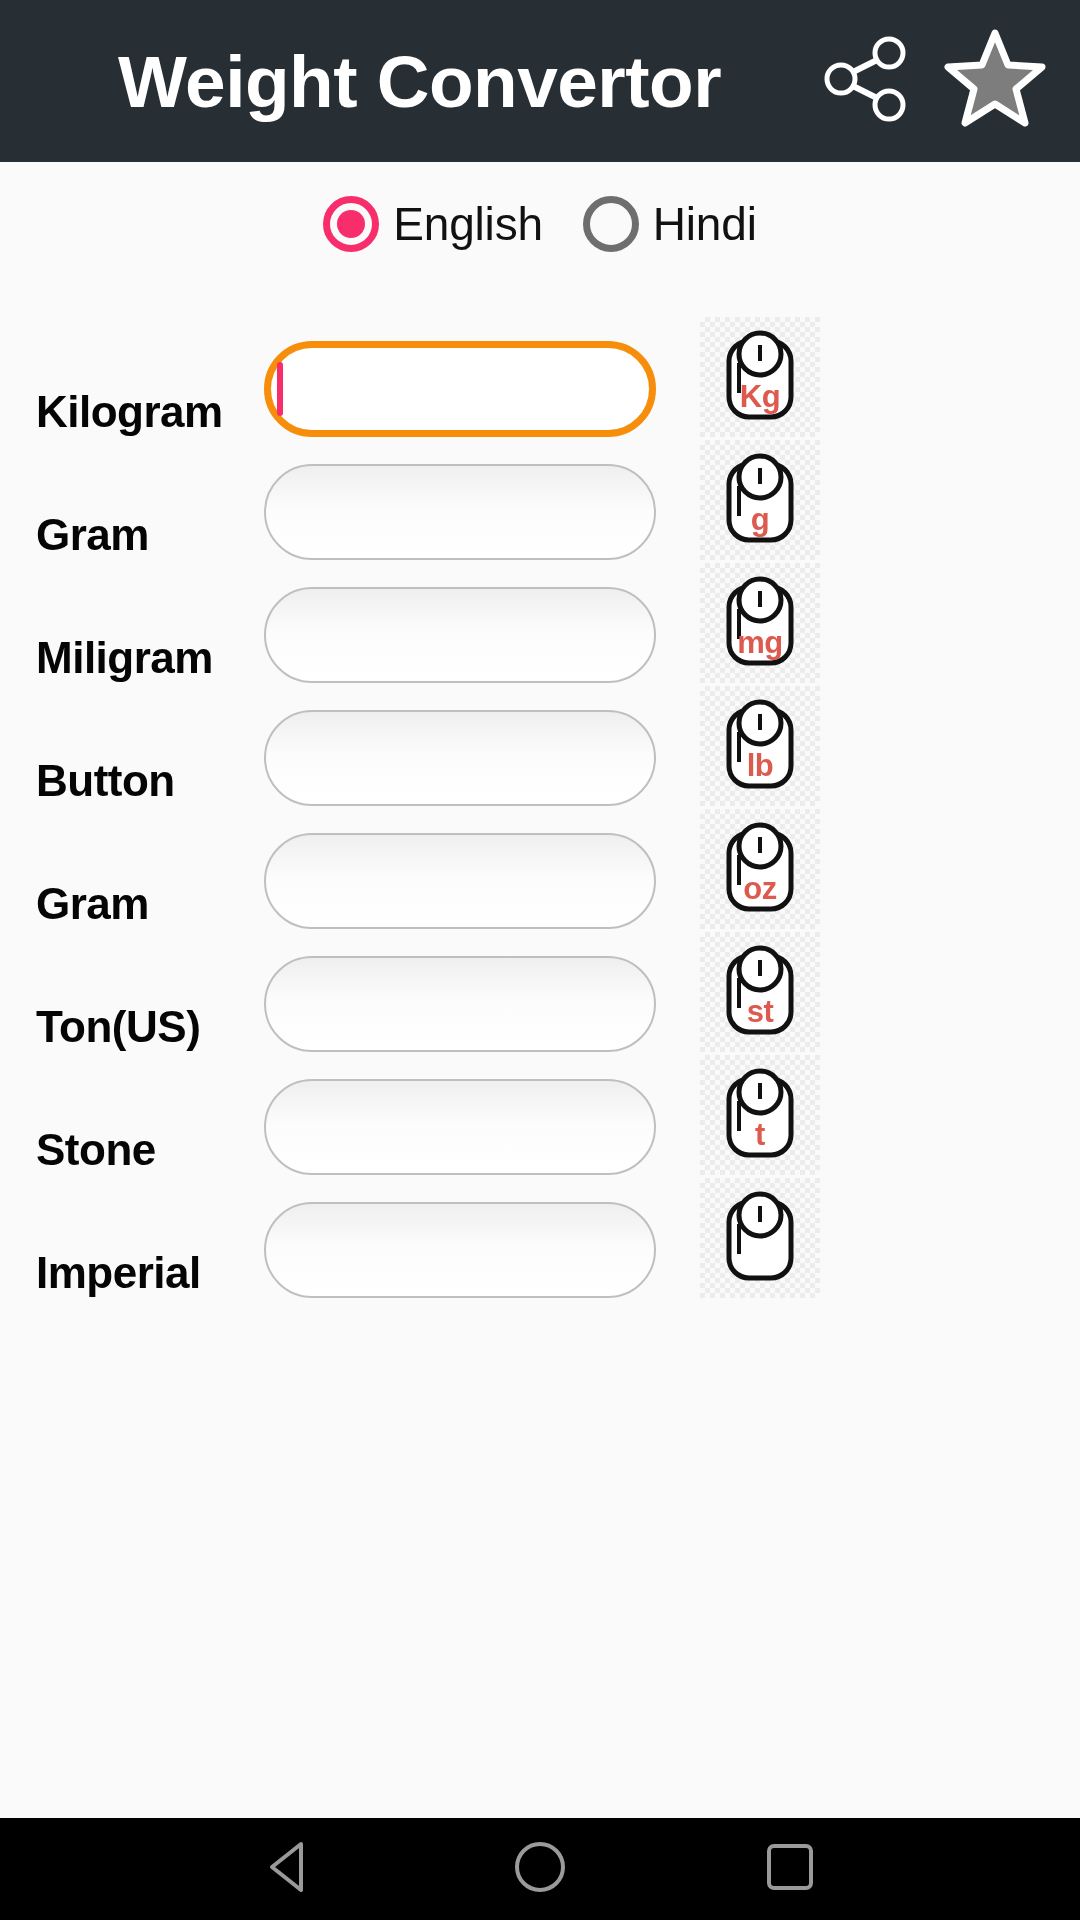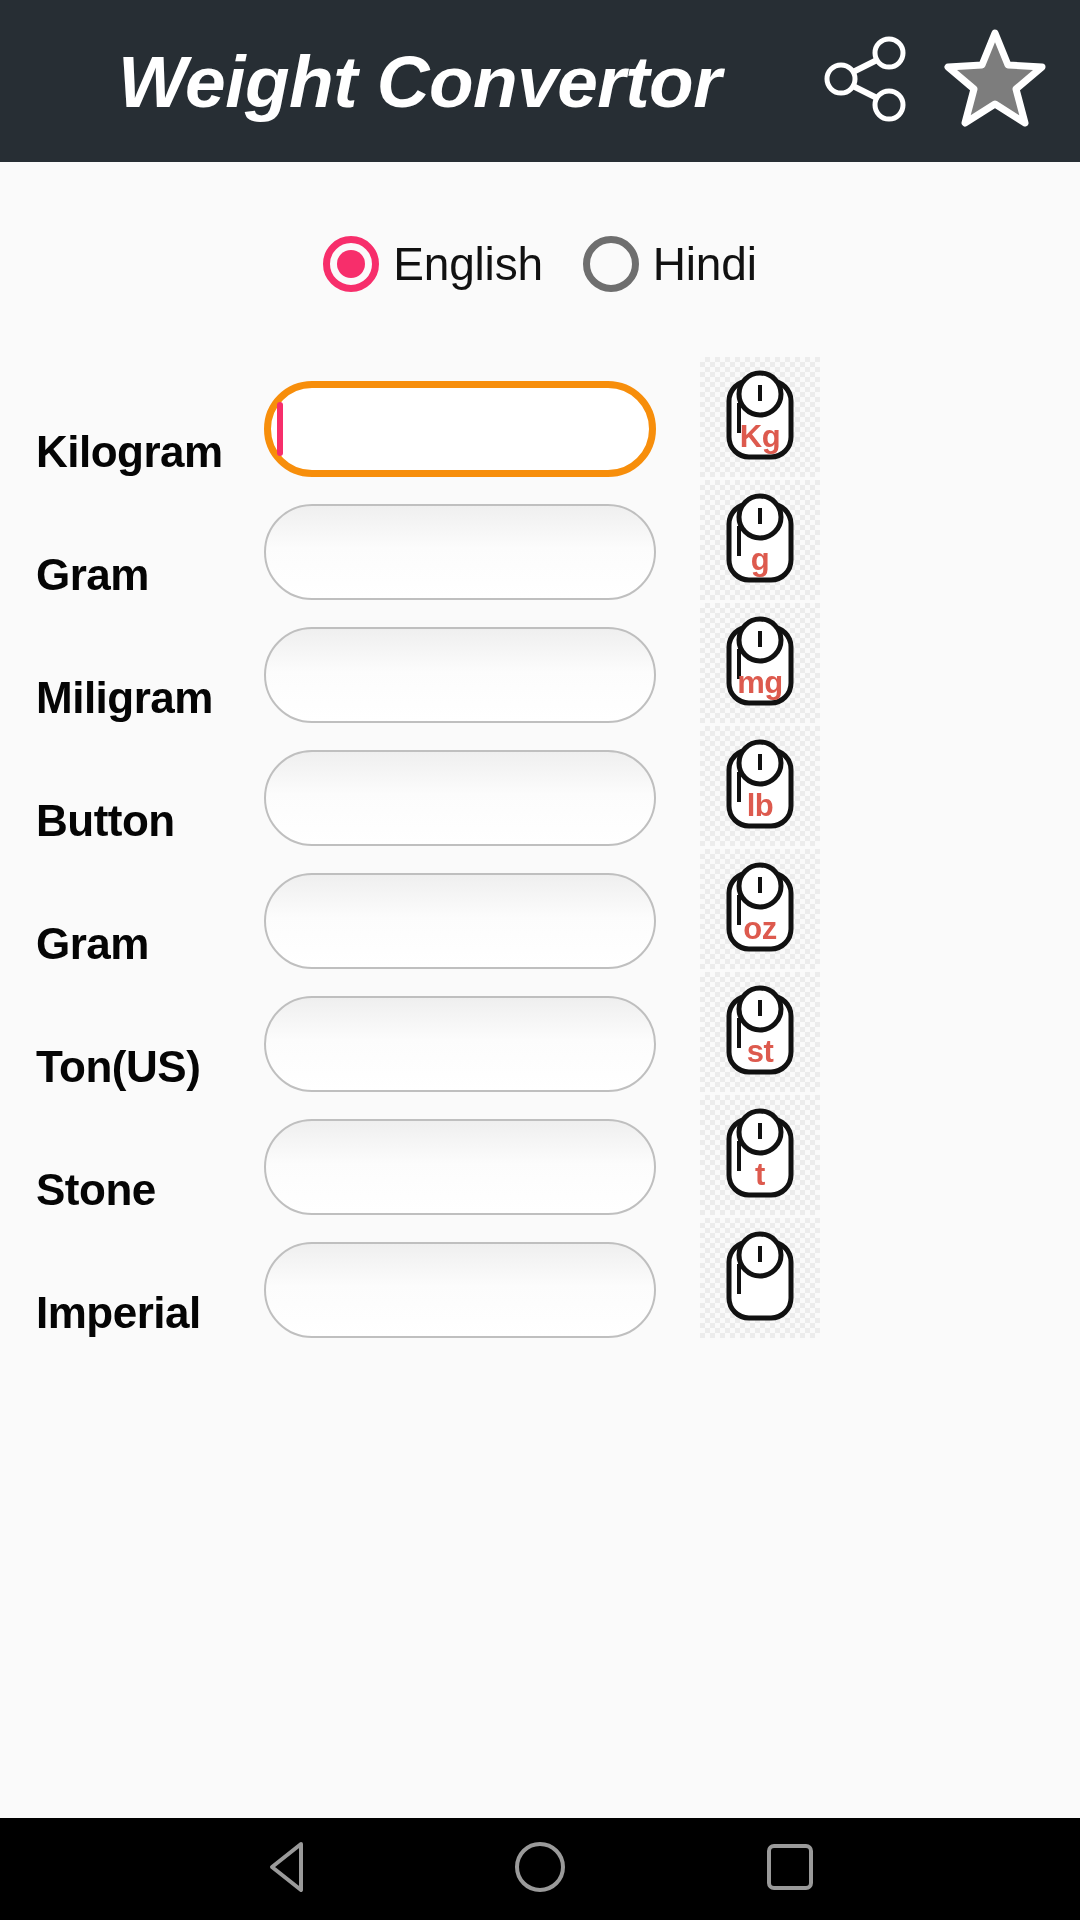"Weight Convertor" .appbar { font-style: italic -> none }
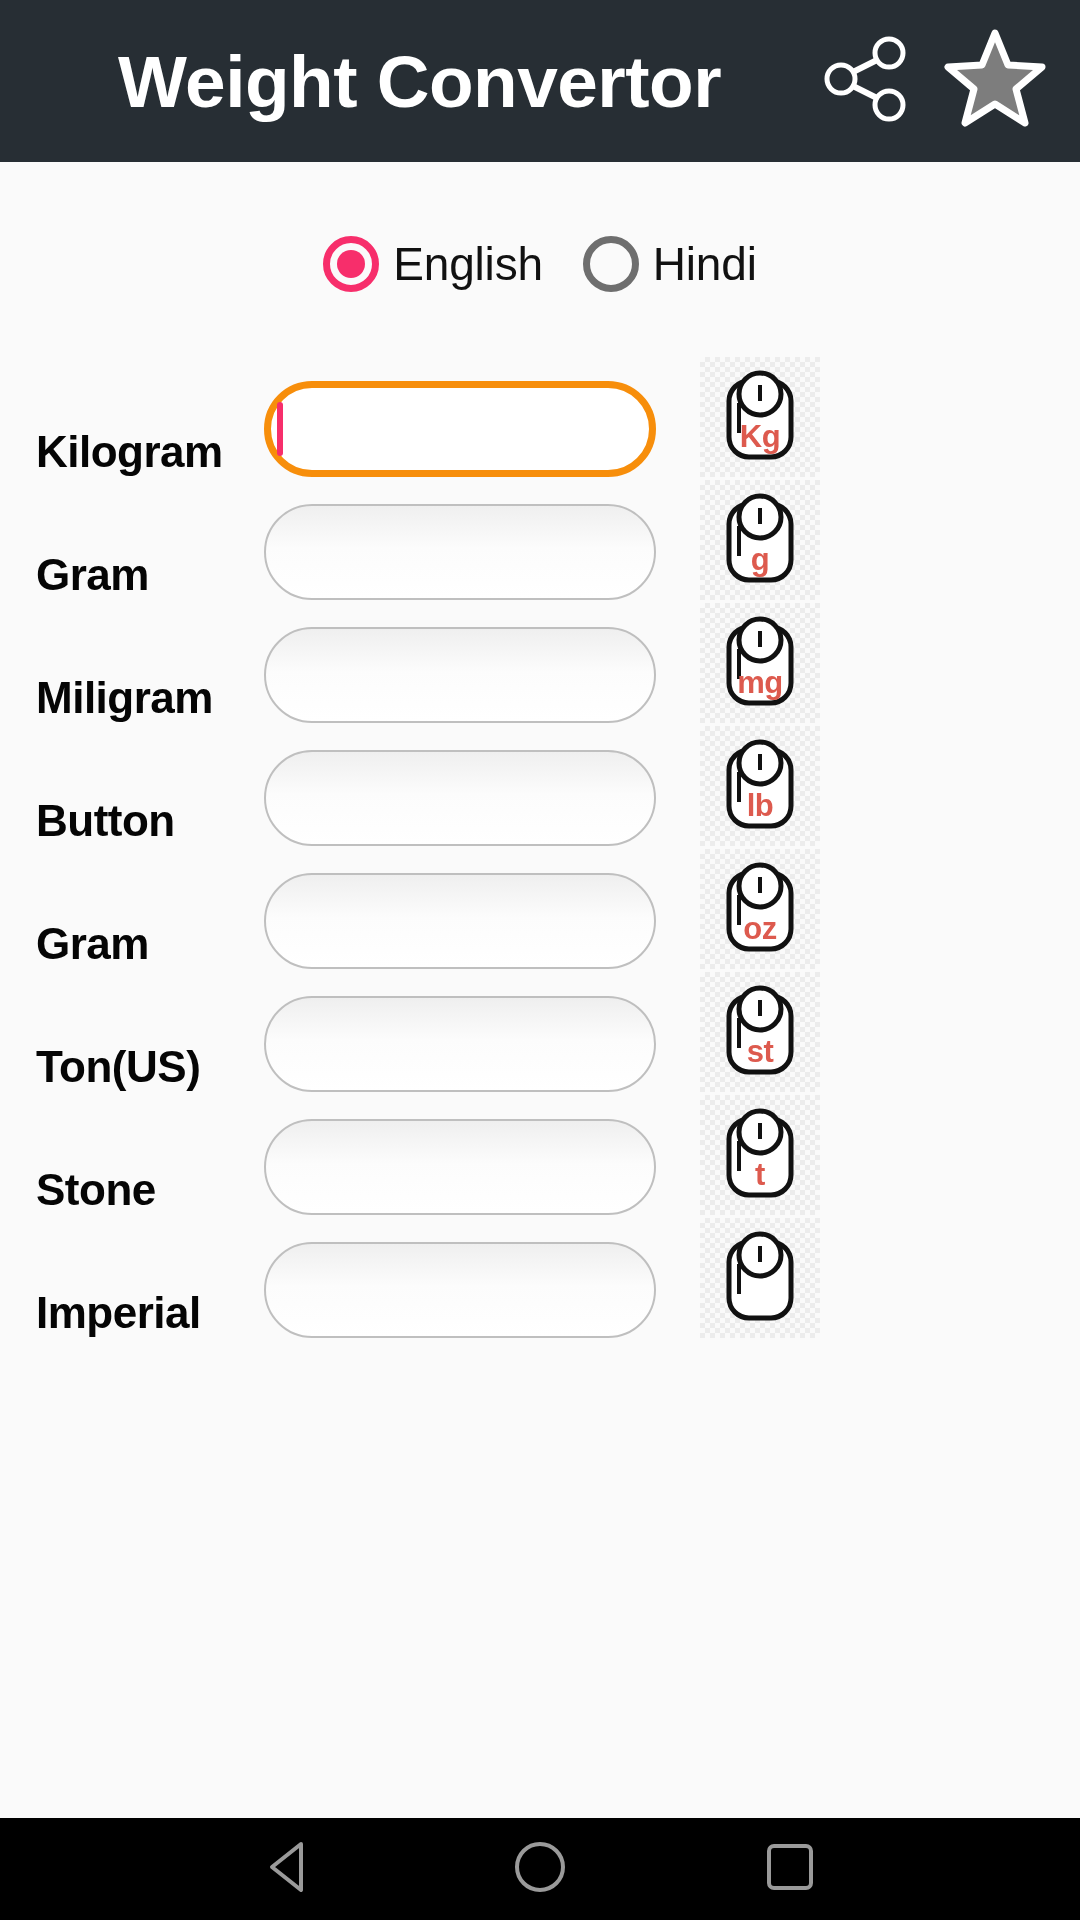"English" .radio-group { margin-top: 74px -> 34px }
